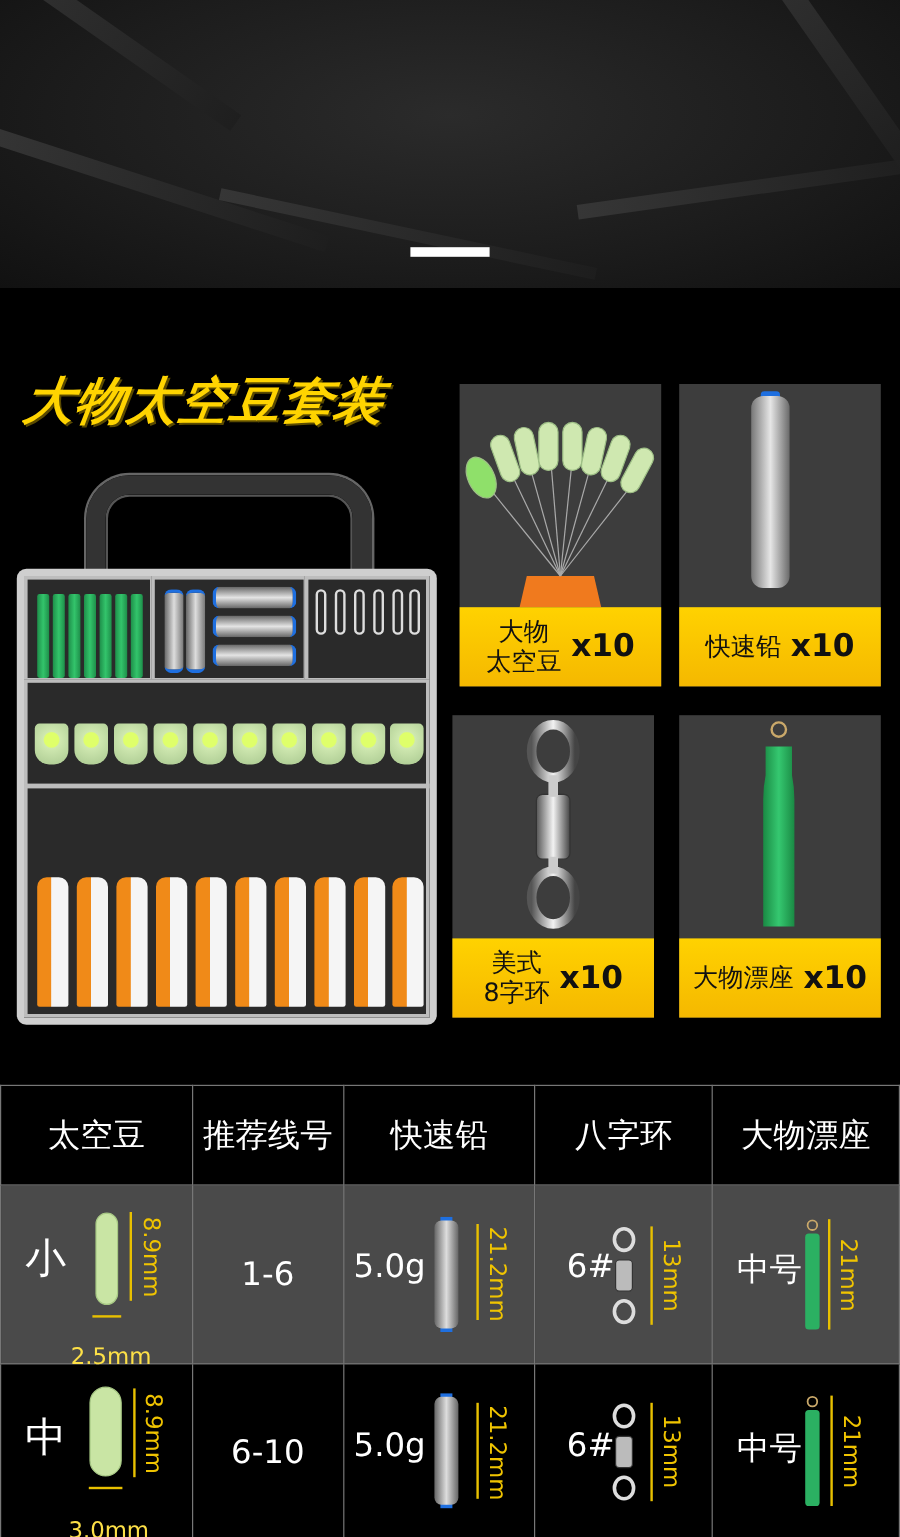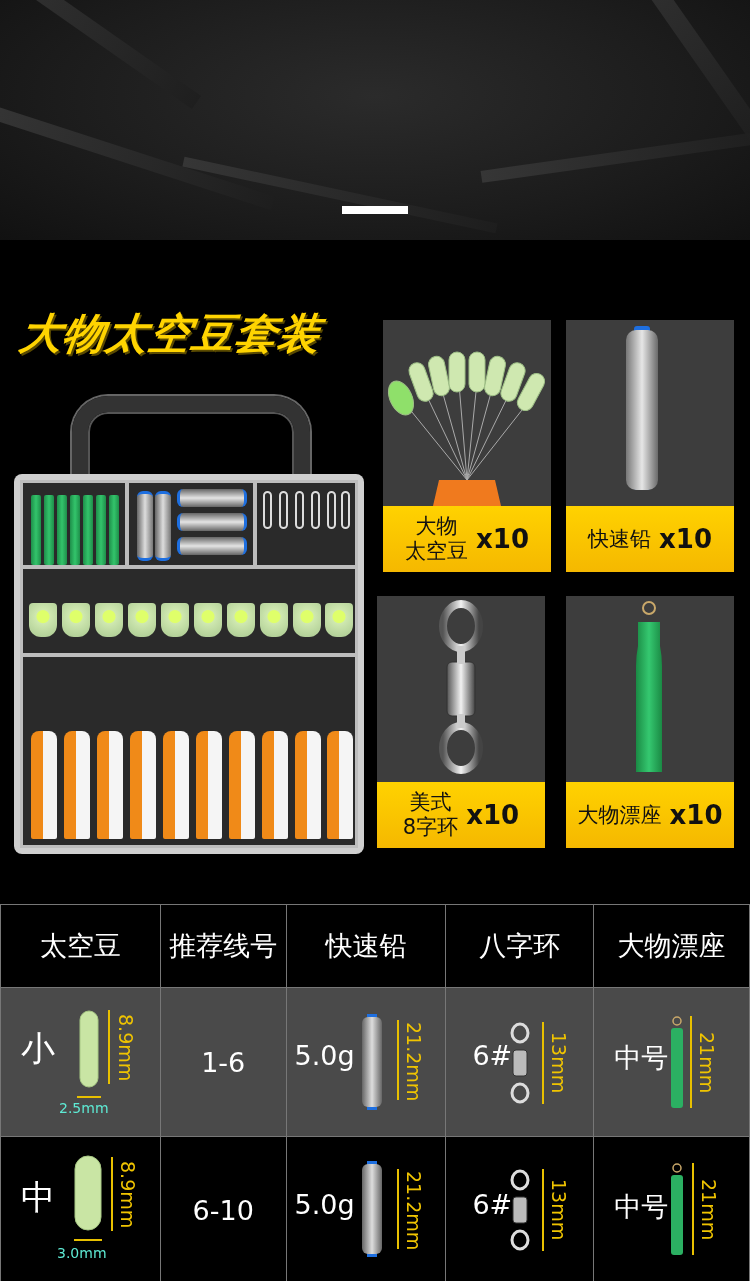"2.5mm" .dim-h-label { color: #5eead4 -> #fde047; font-size: 14px -> 19px; margin-top: none -> 20px }
